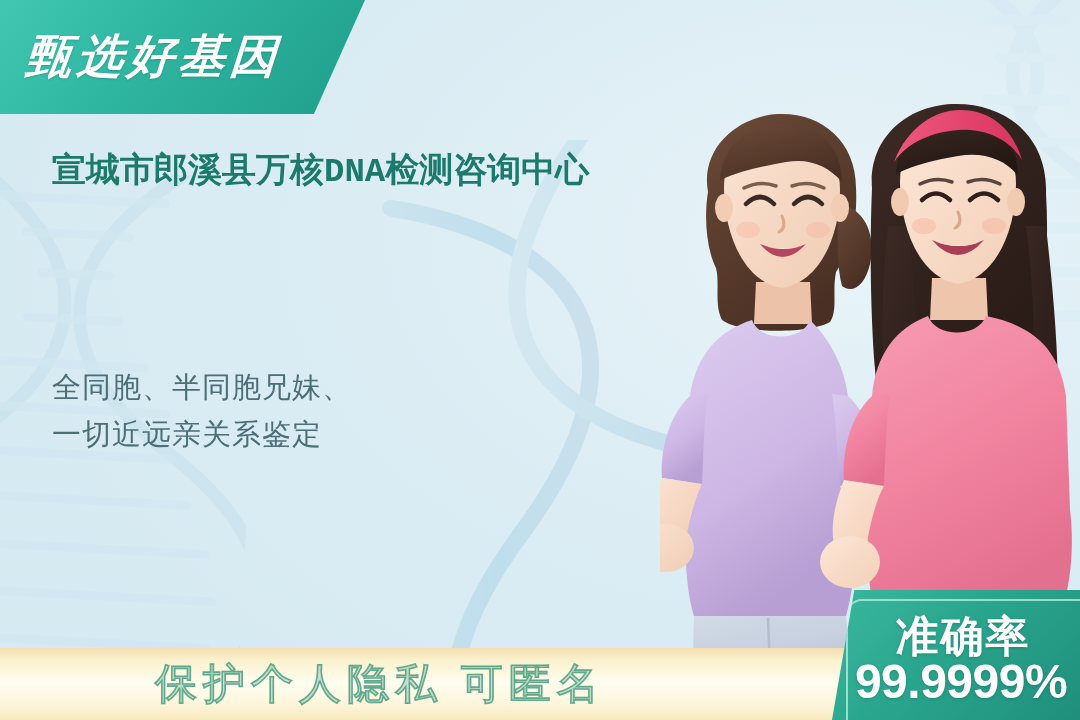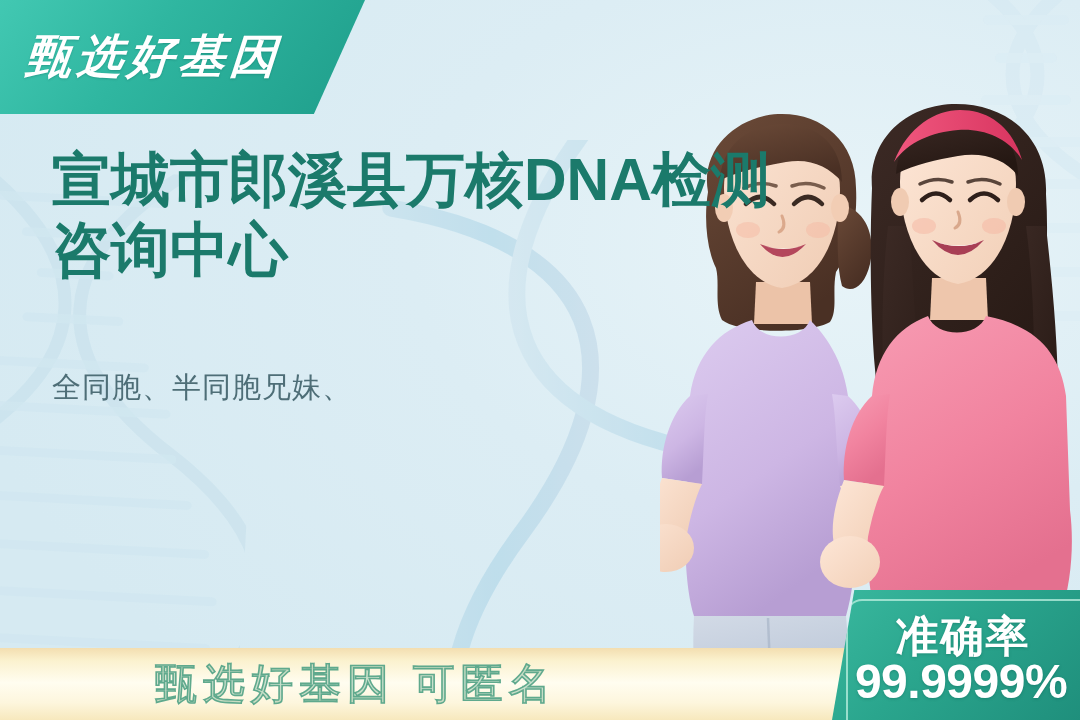"宣城市郎溪县万核DNA检测咨询中心" .headline { font-family: none -> Liberation Mono, monospace; font-size: 59px -> 34px; top: 146px -> 152px }
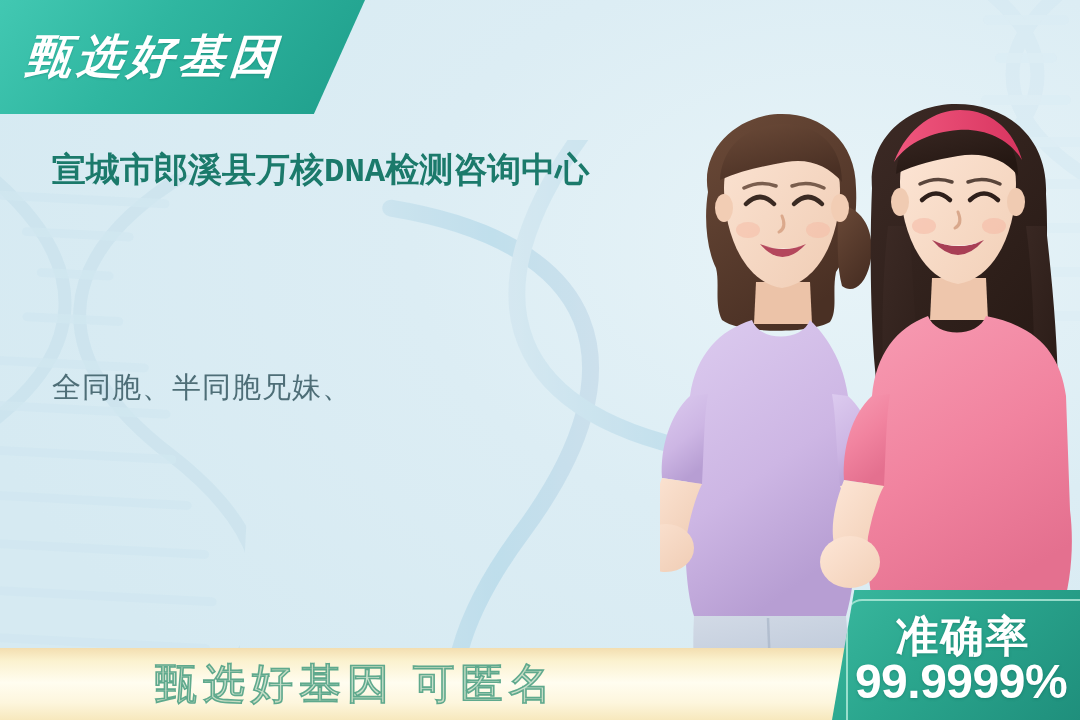"一切近远亲关系鉴定" span.ln { html: none -> <span>一切近远亲关系鉴定</span> }
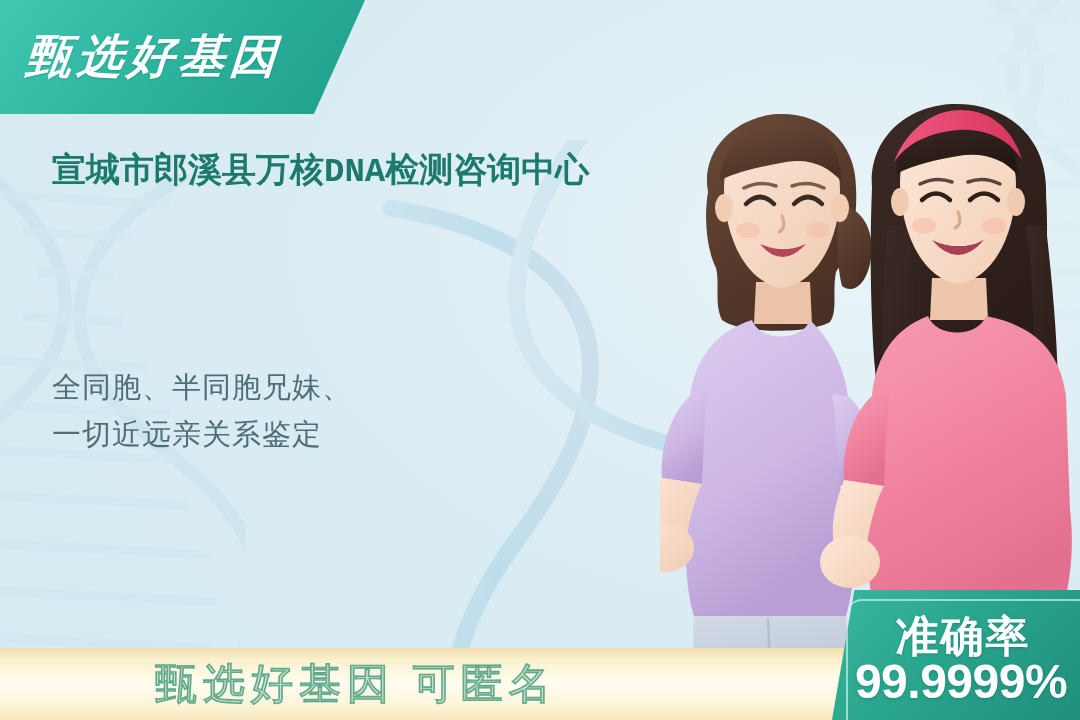"甄选好基因 可匿名" div.slogan { text: 甄选好基因 -> 保护个人隐私 }
